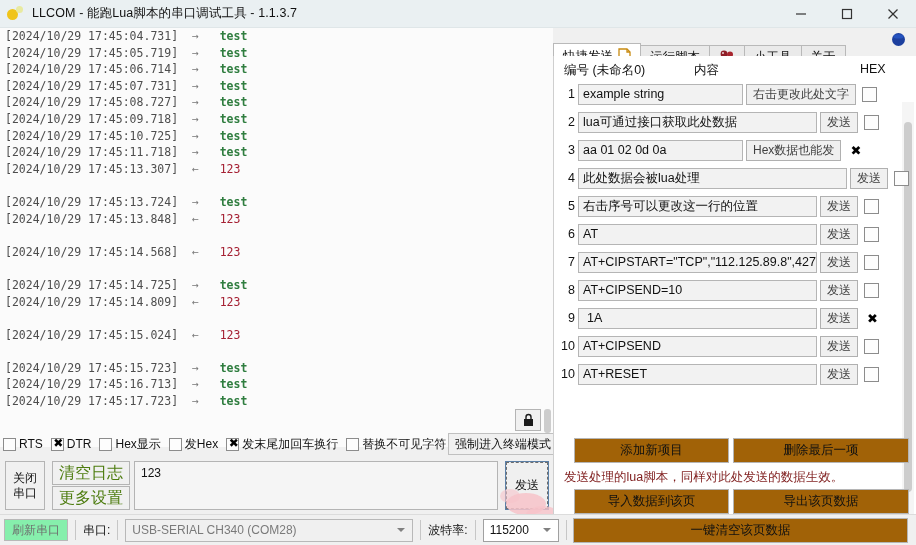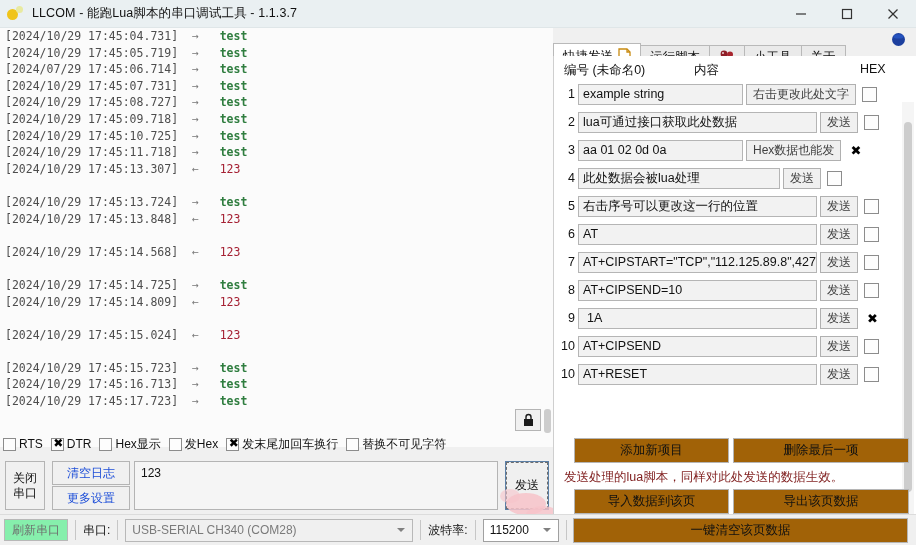"[2024/07/29 17:45:06.714]" span.ts { text: 2024/07/29 -> 2024/10/29 }
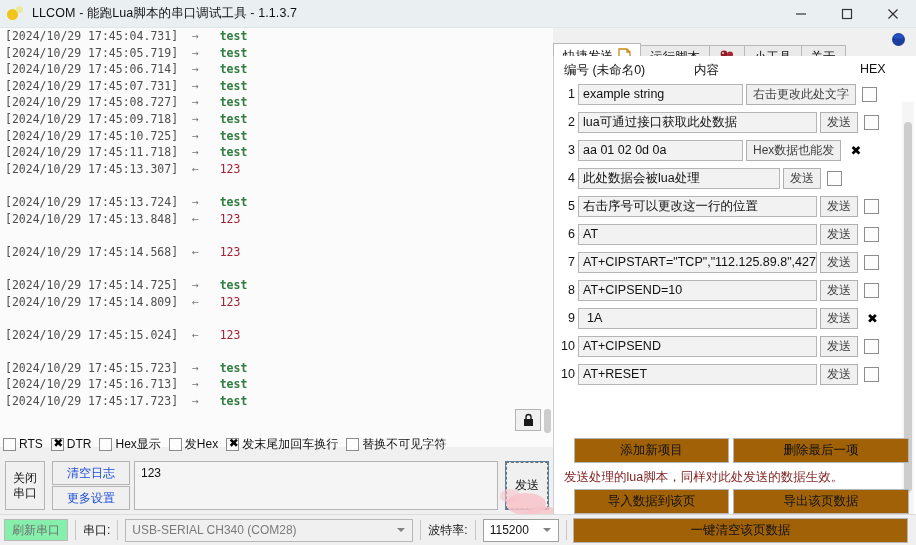"此处数据会被lua处理" span.field { width: 202px -> 269px }
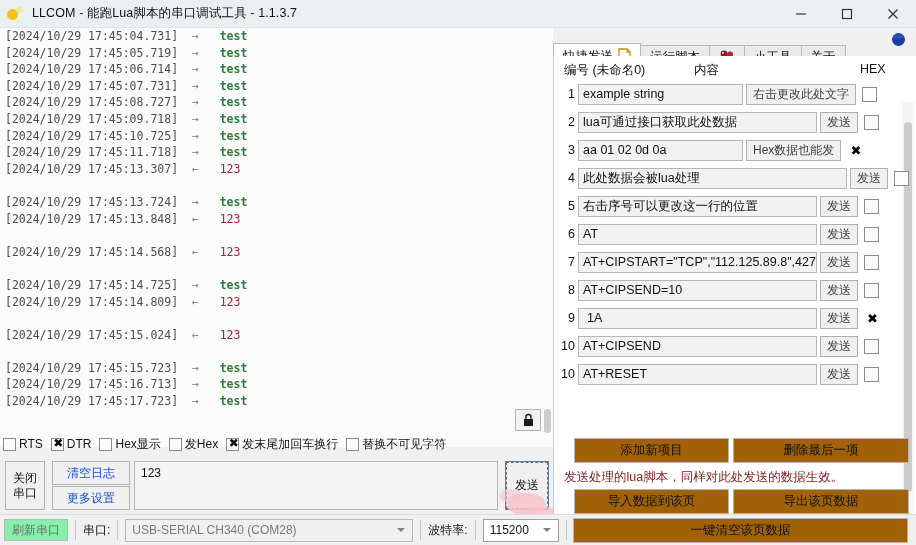"强制进入终端模式" div { html: none -> <div>强制进入终端模式</div> }
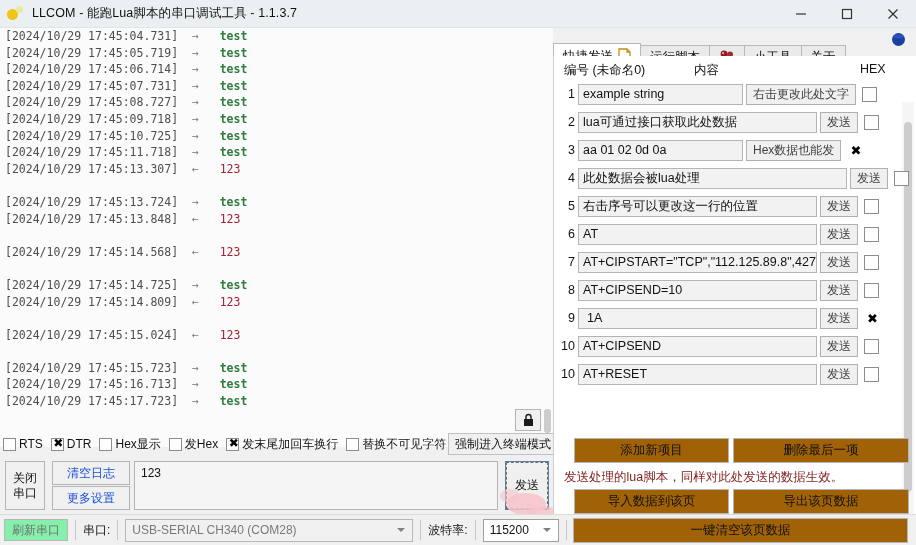"清空日志" #clearlog-btn, #moresettings-btn { color: #1d4ed8 -> #4d7c0f; font-size: 12px -> 16px }
